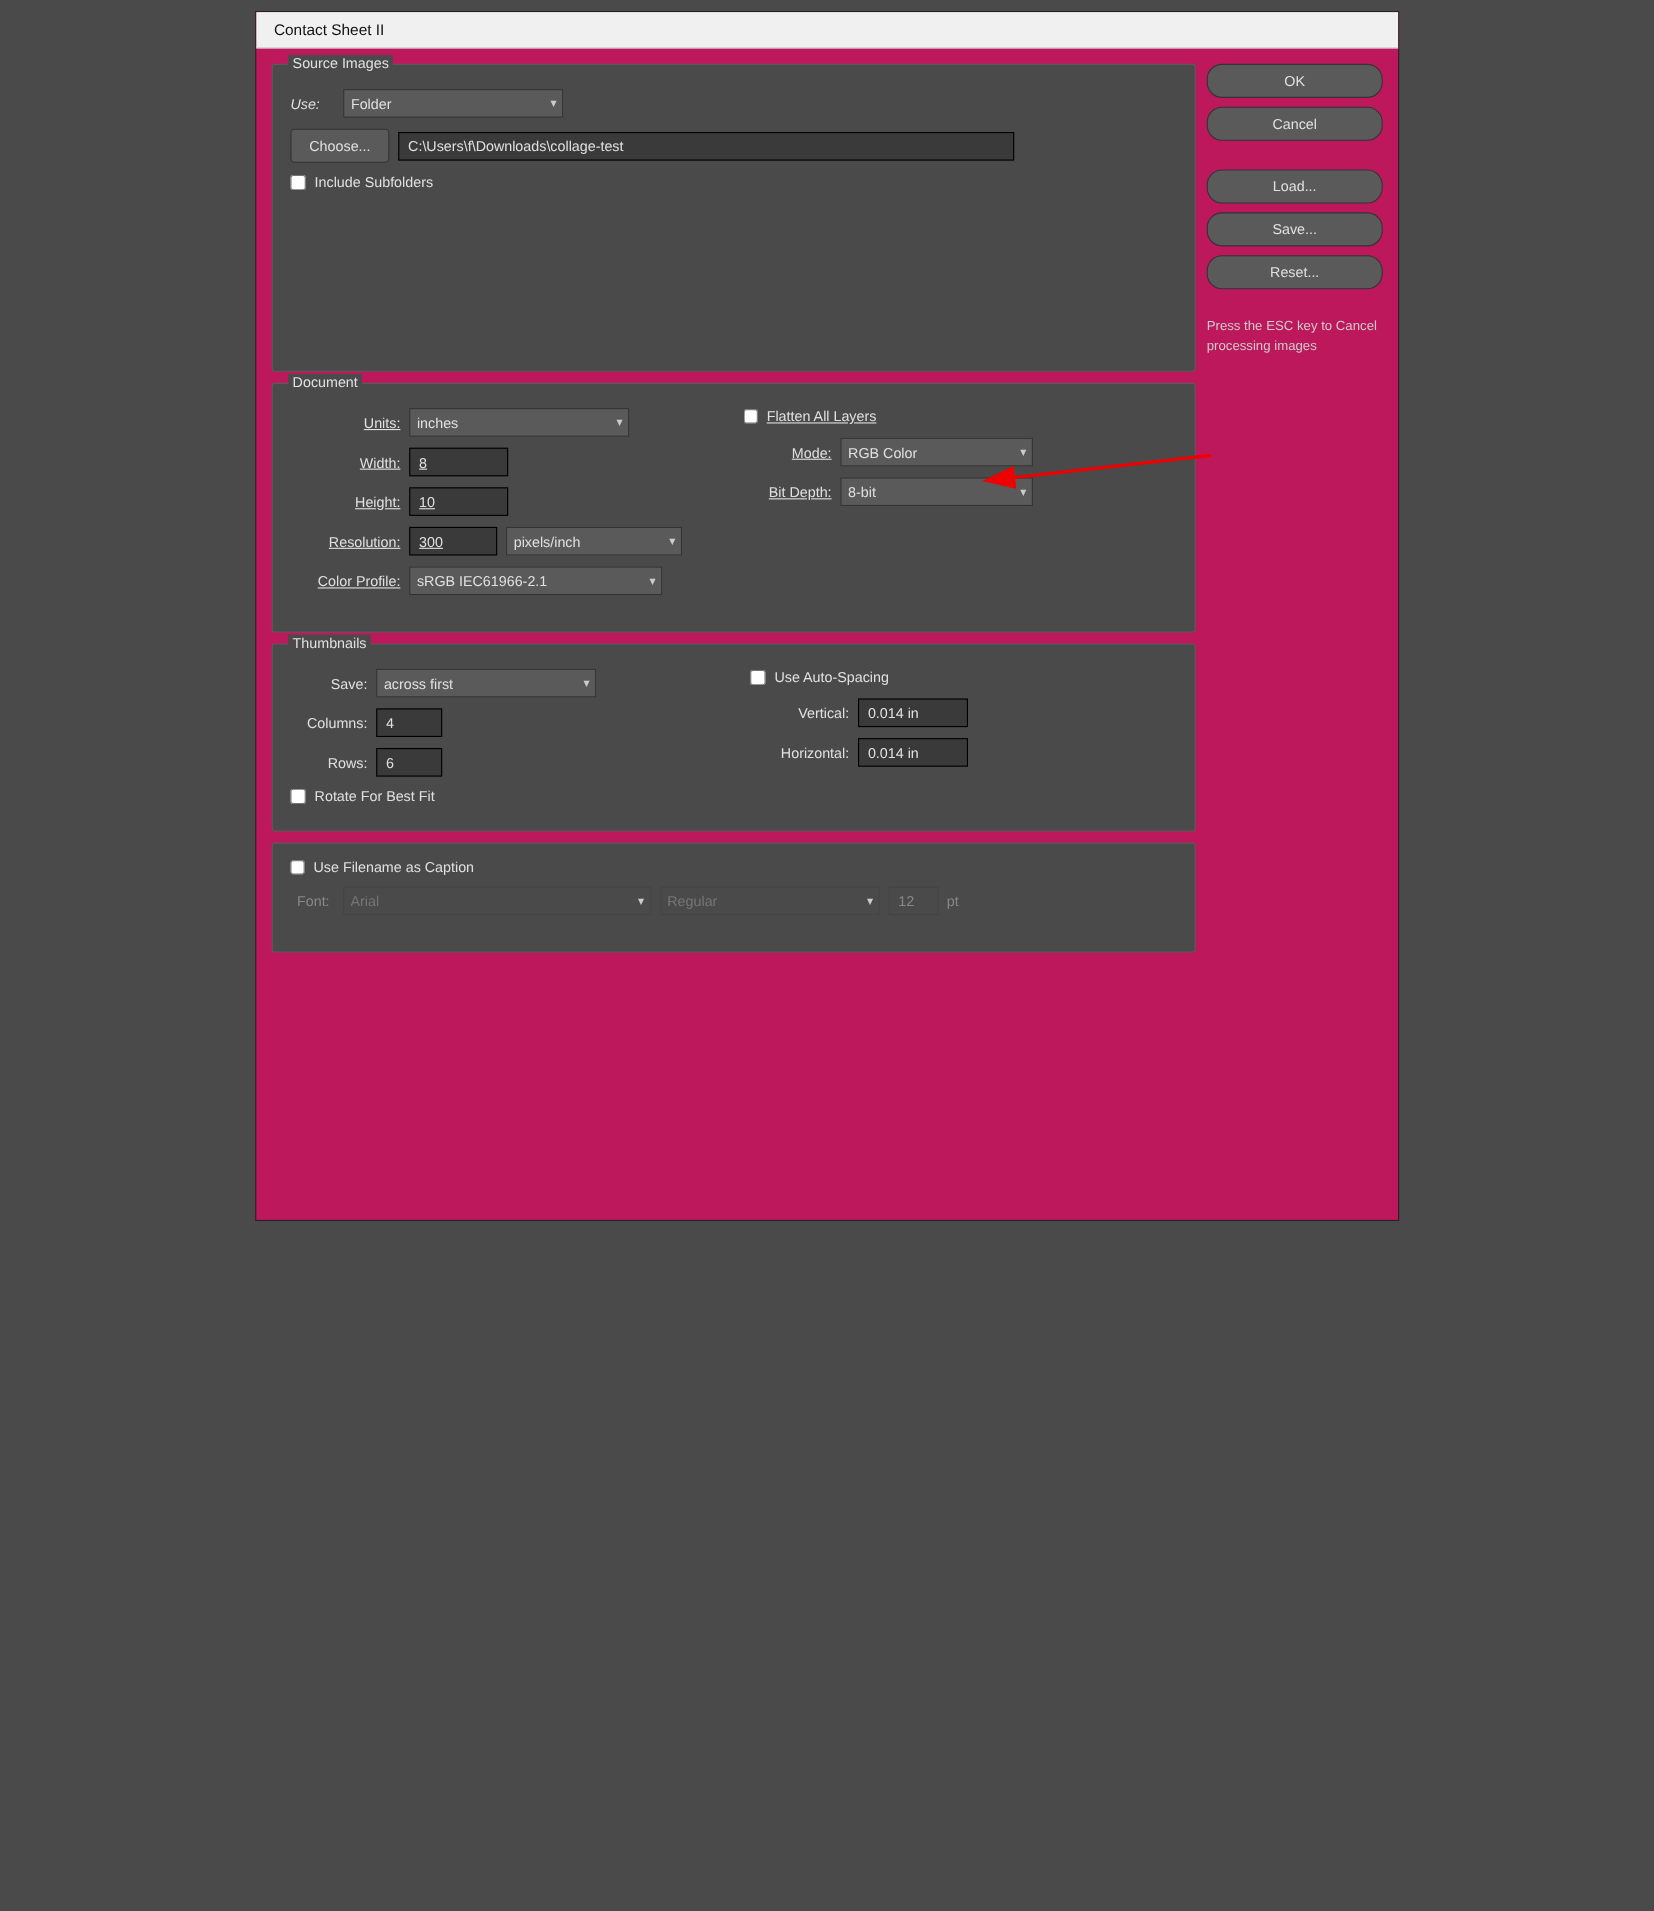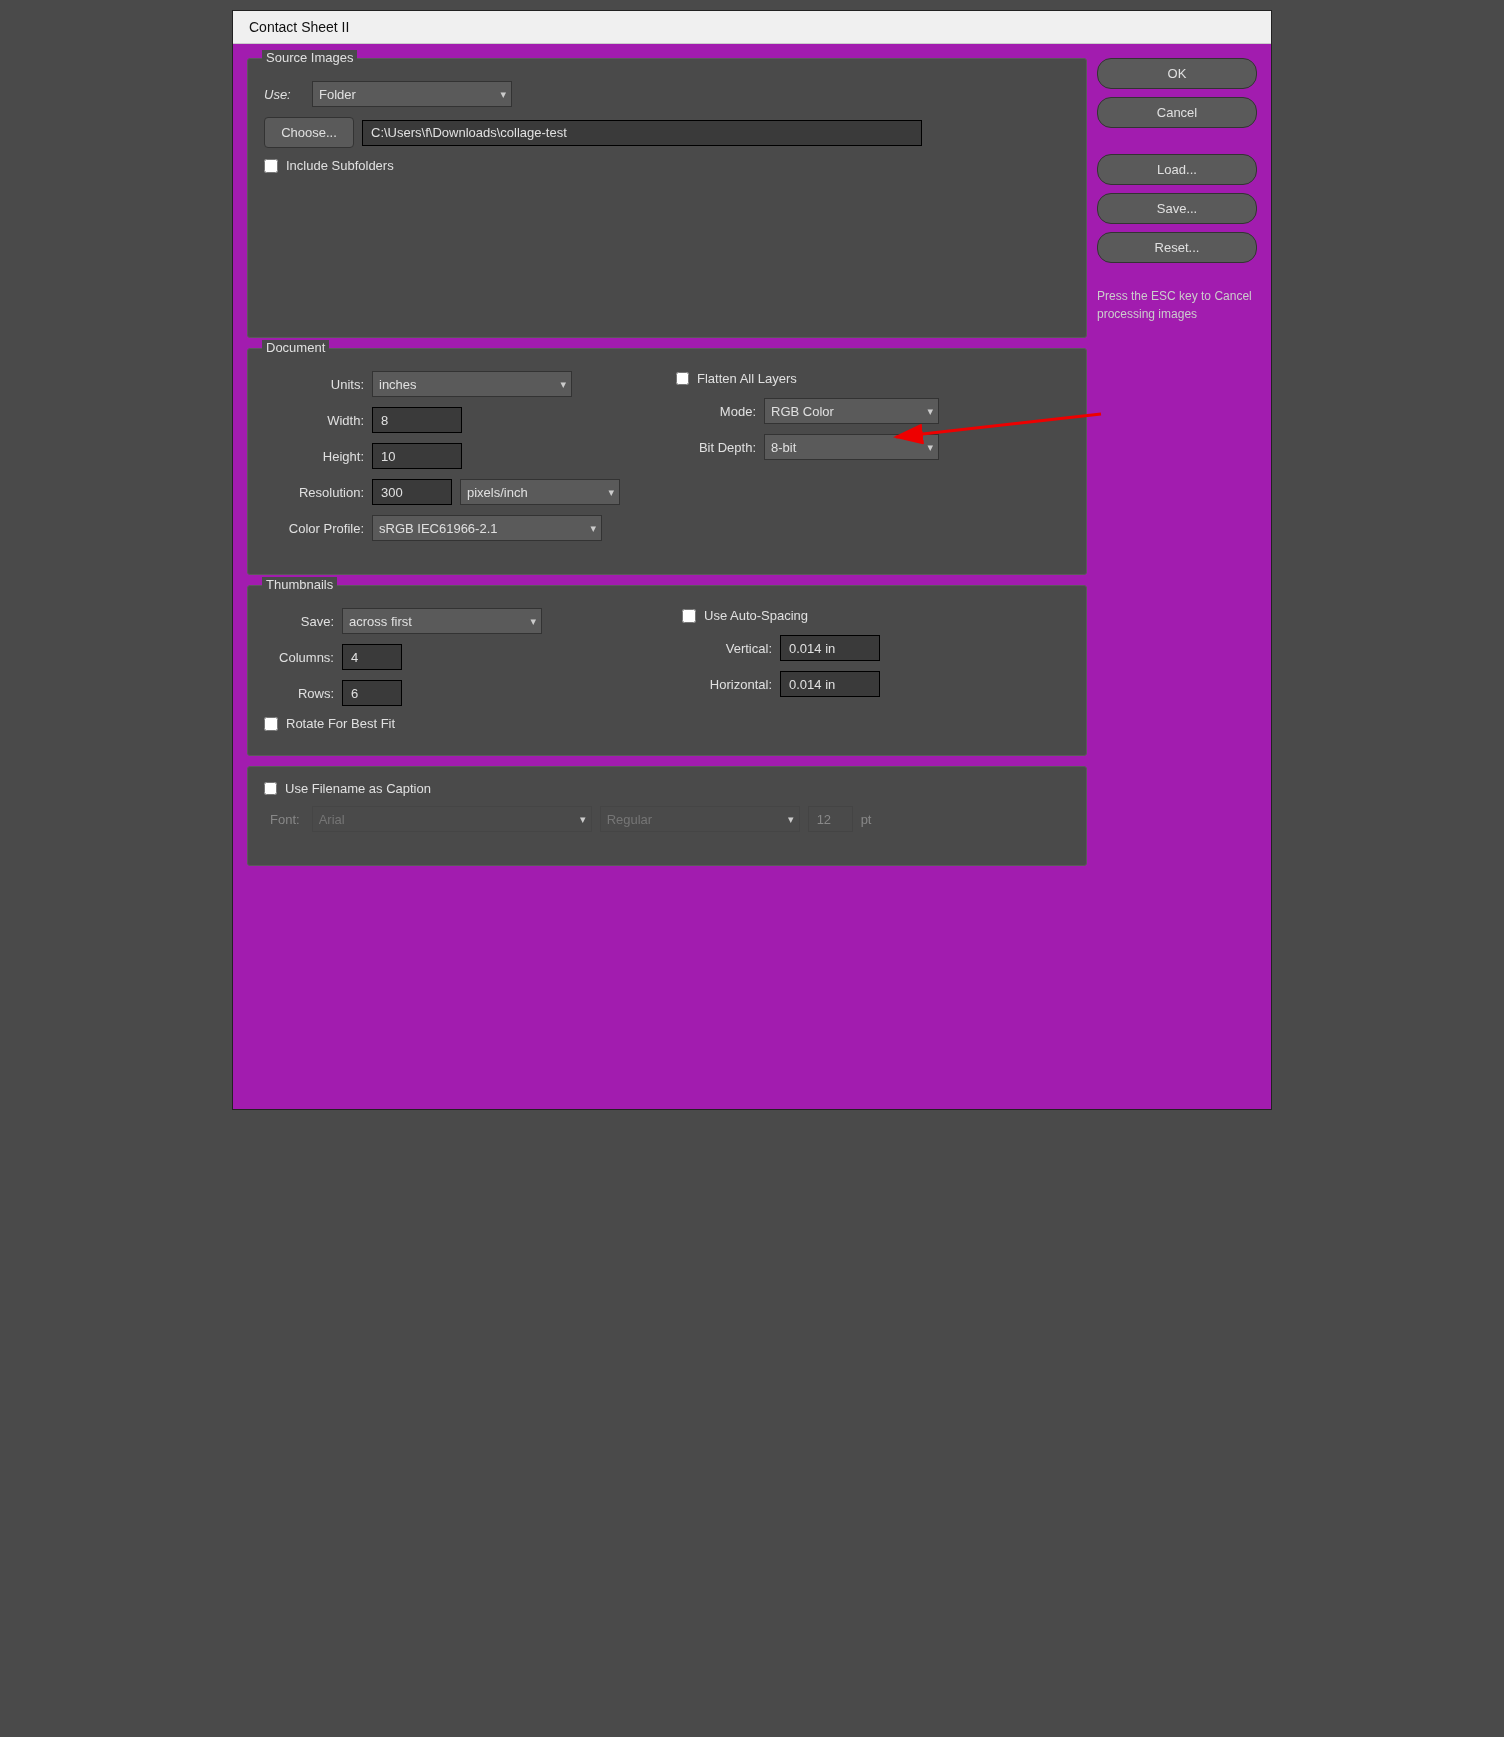"Contact Sheet II" .dialog { background: #a21caf -> #be185d }
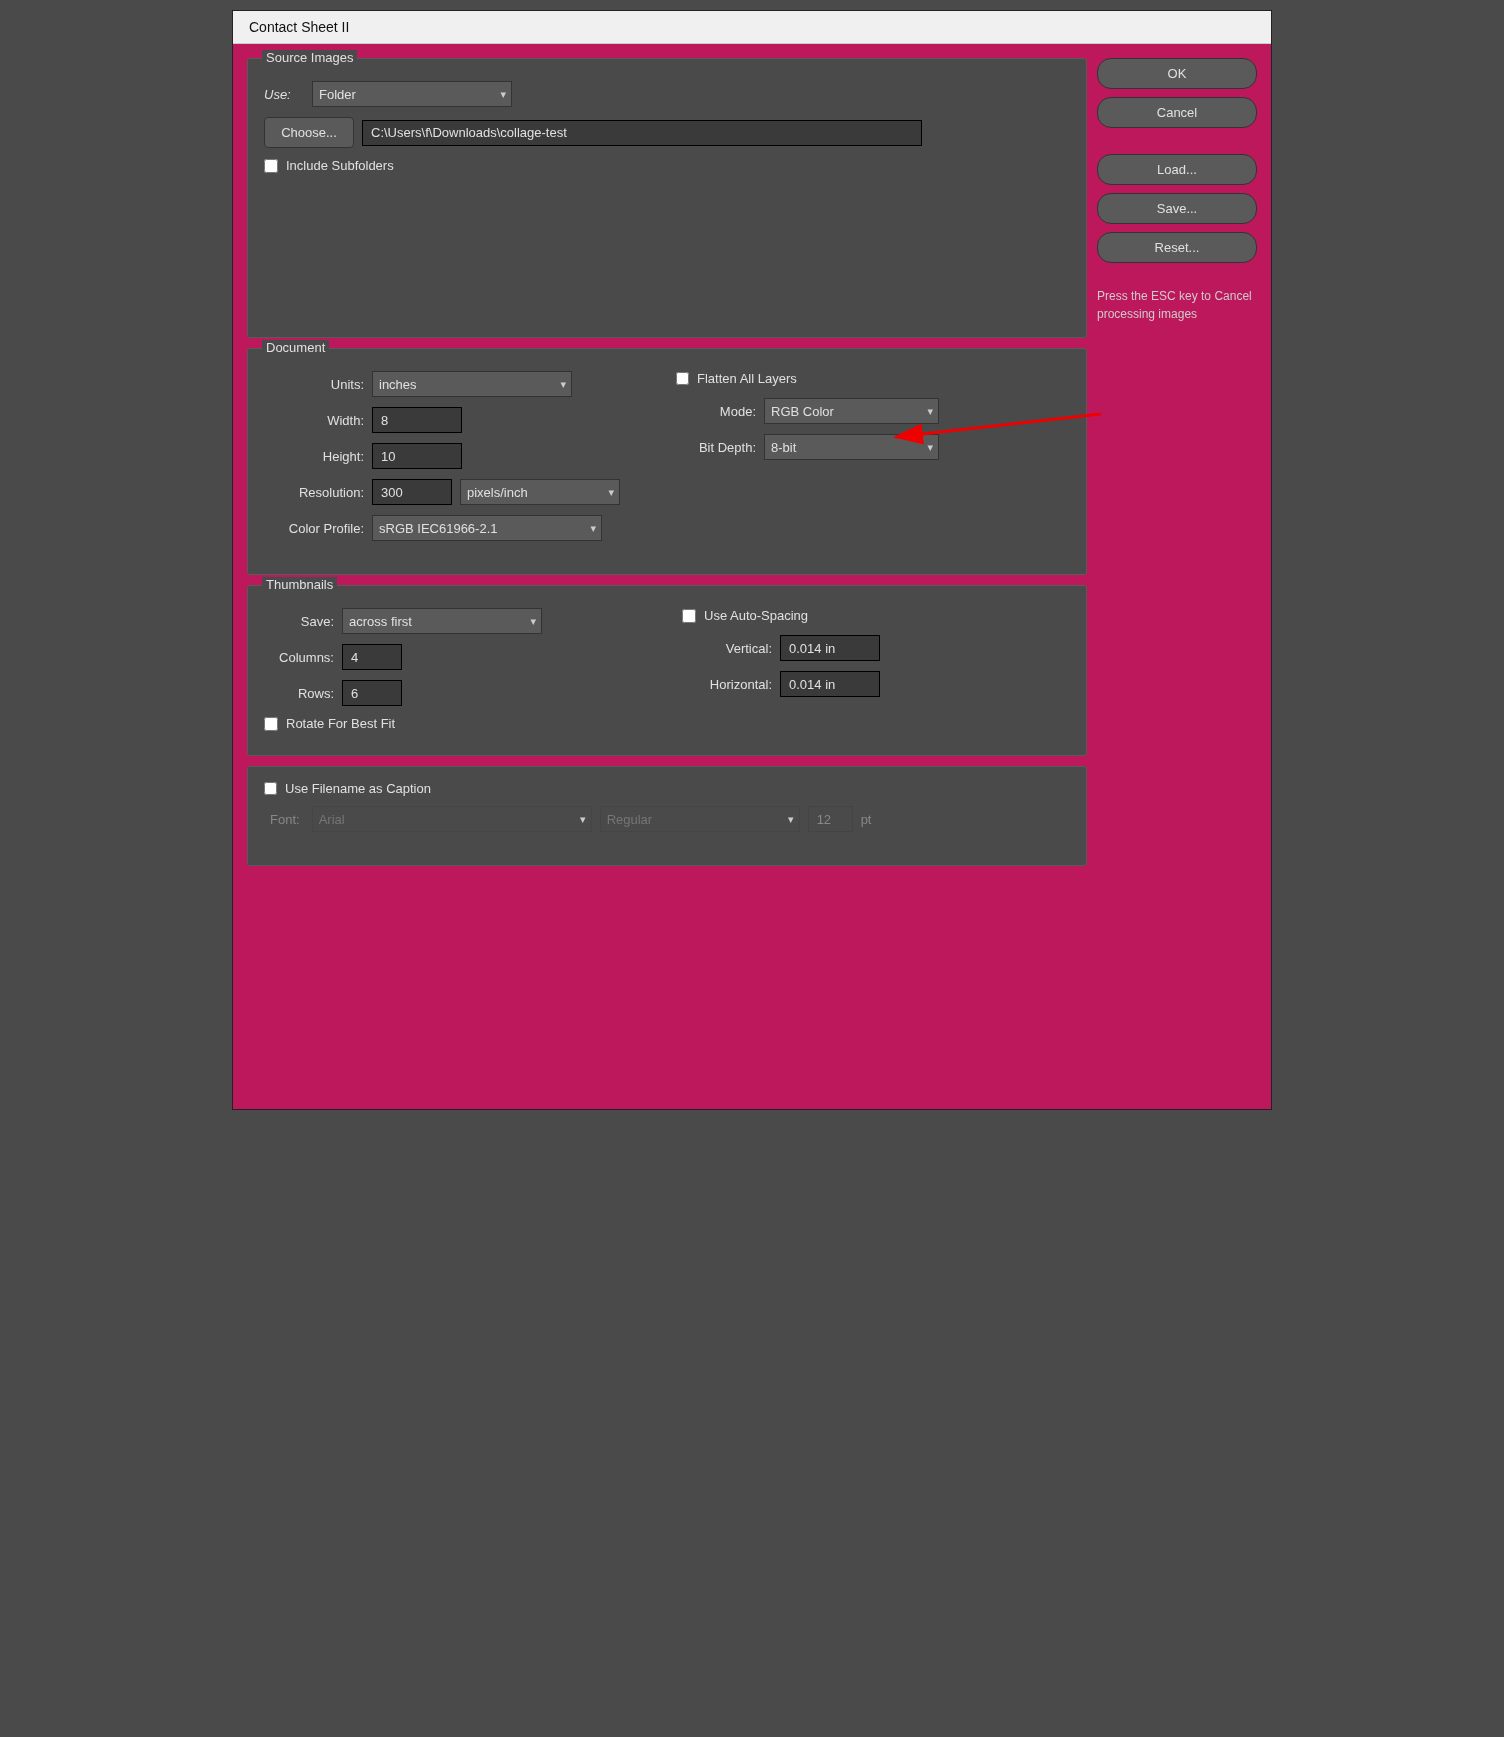"Units:" .two-col { text-decoration: none -> underline }
